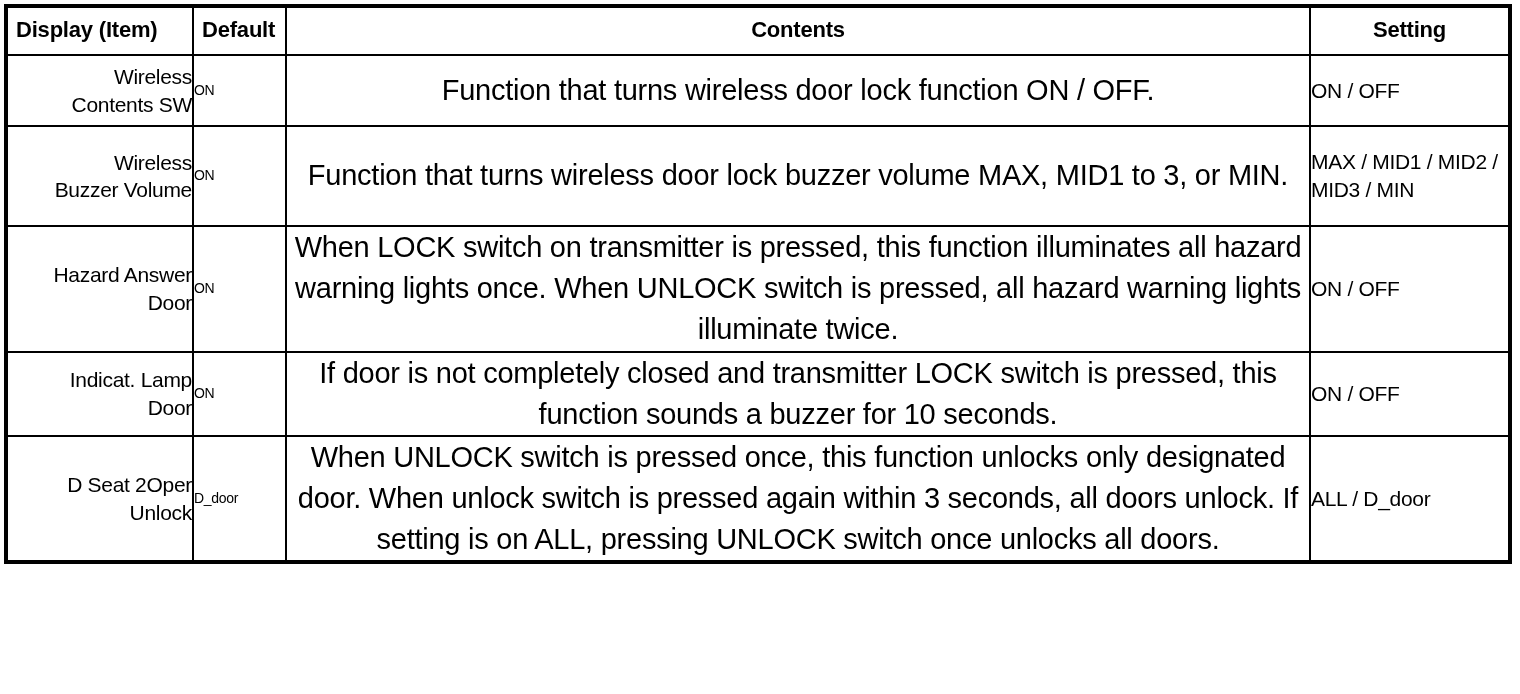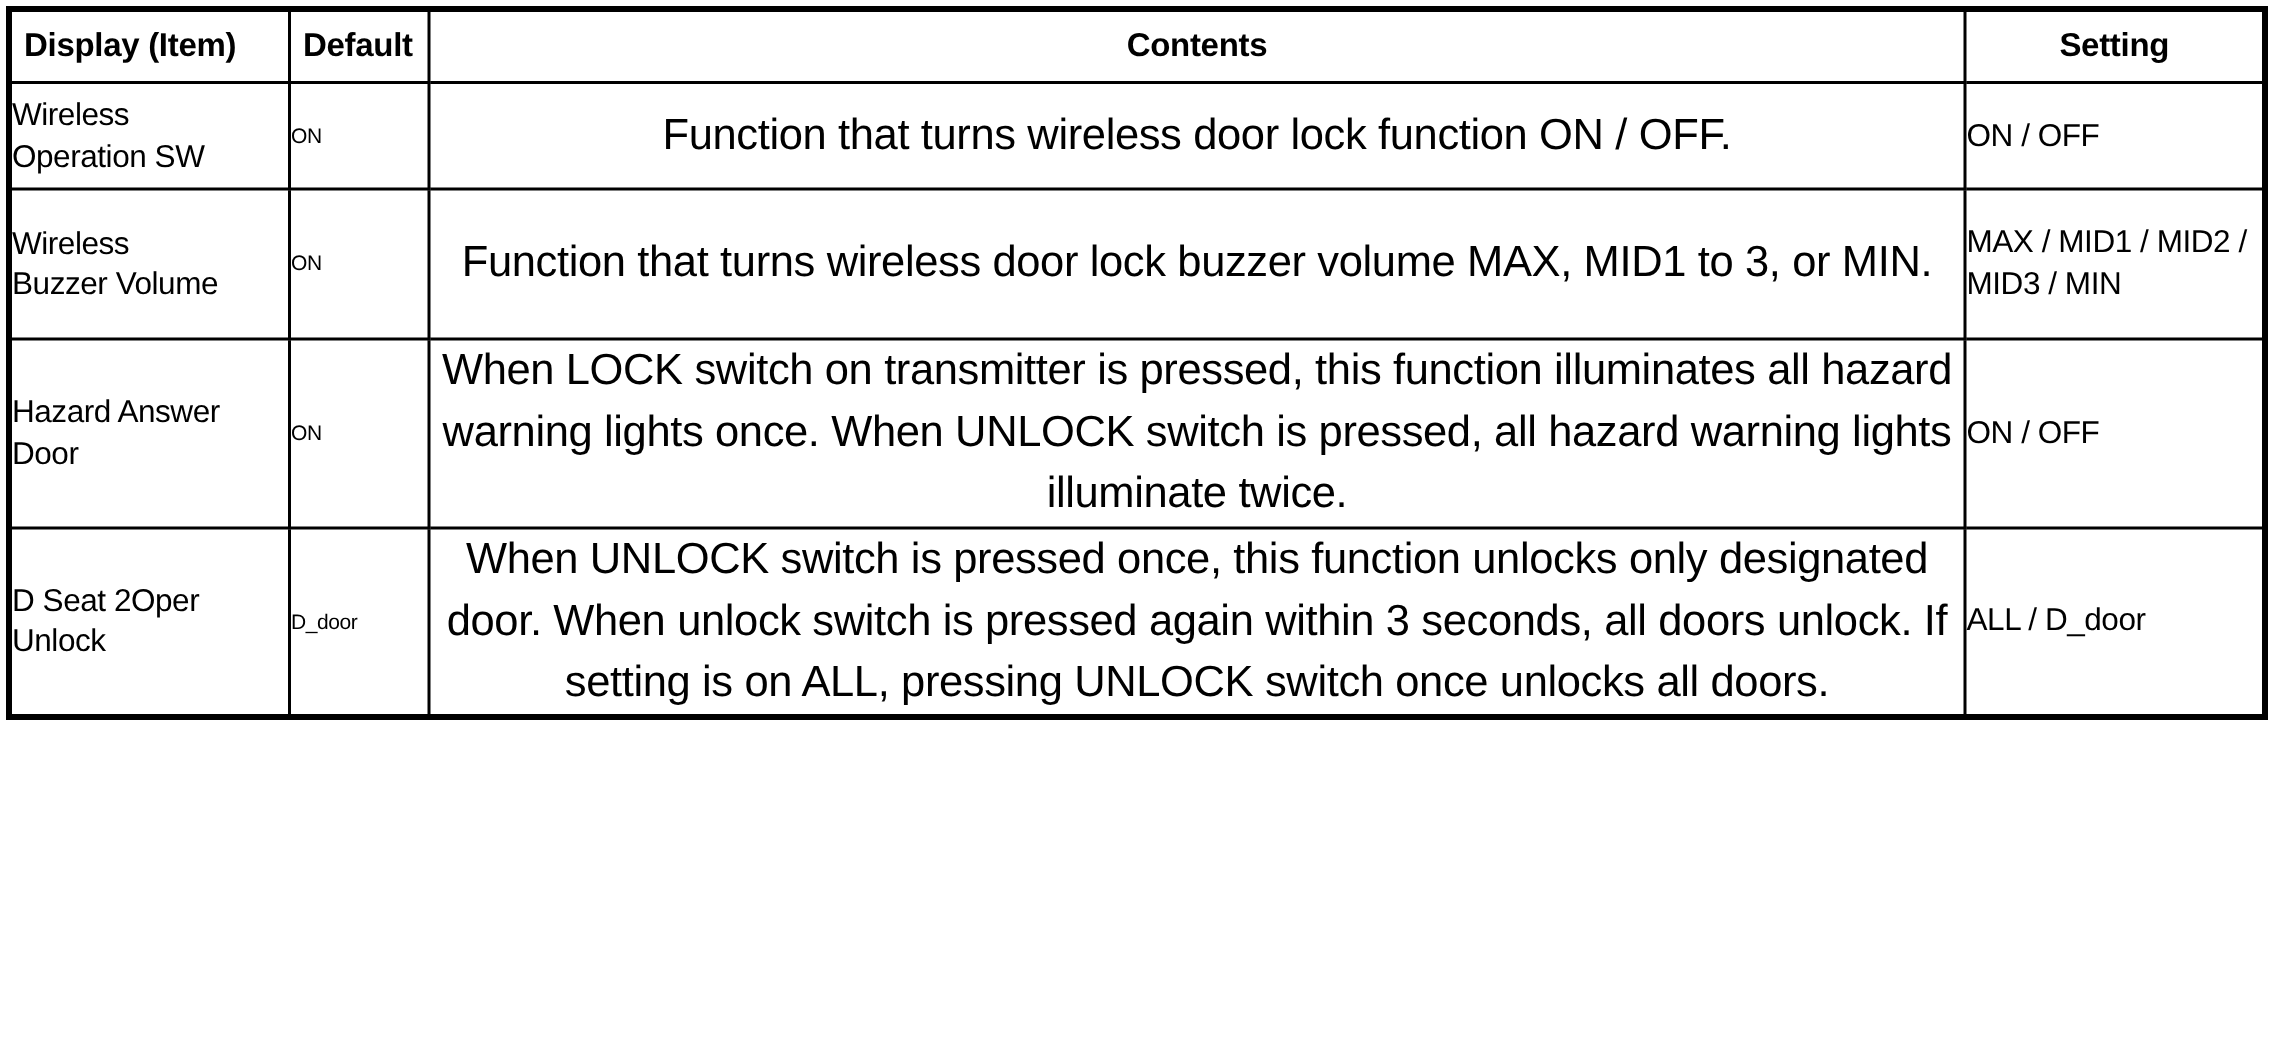"Wireless" td.item { text-align: left -> right }
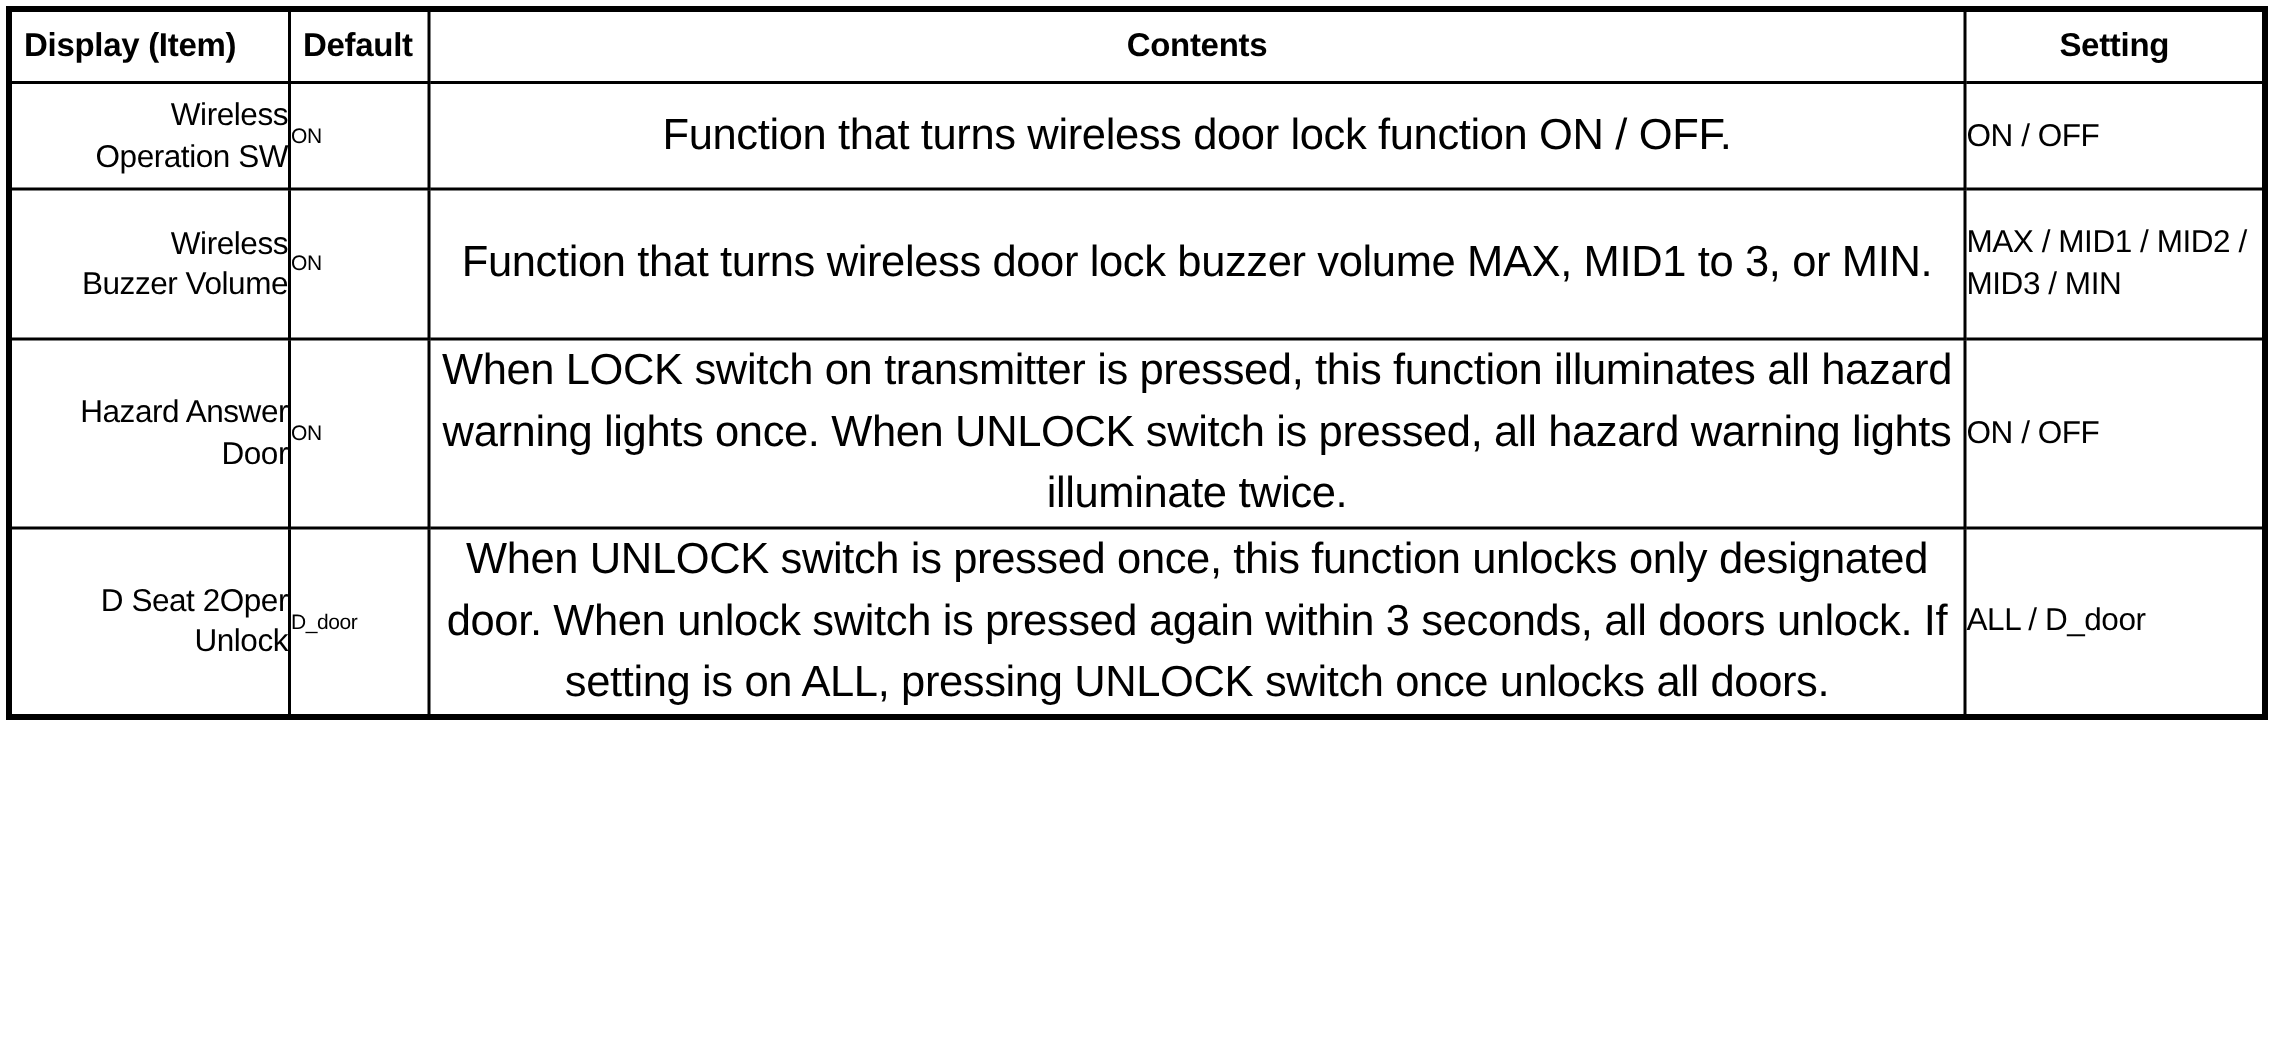"Operation SW" span.line { text: Operation -> Contents }
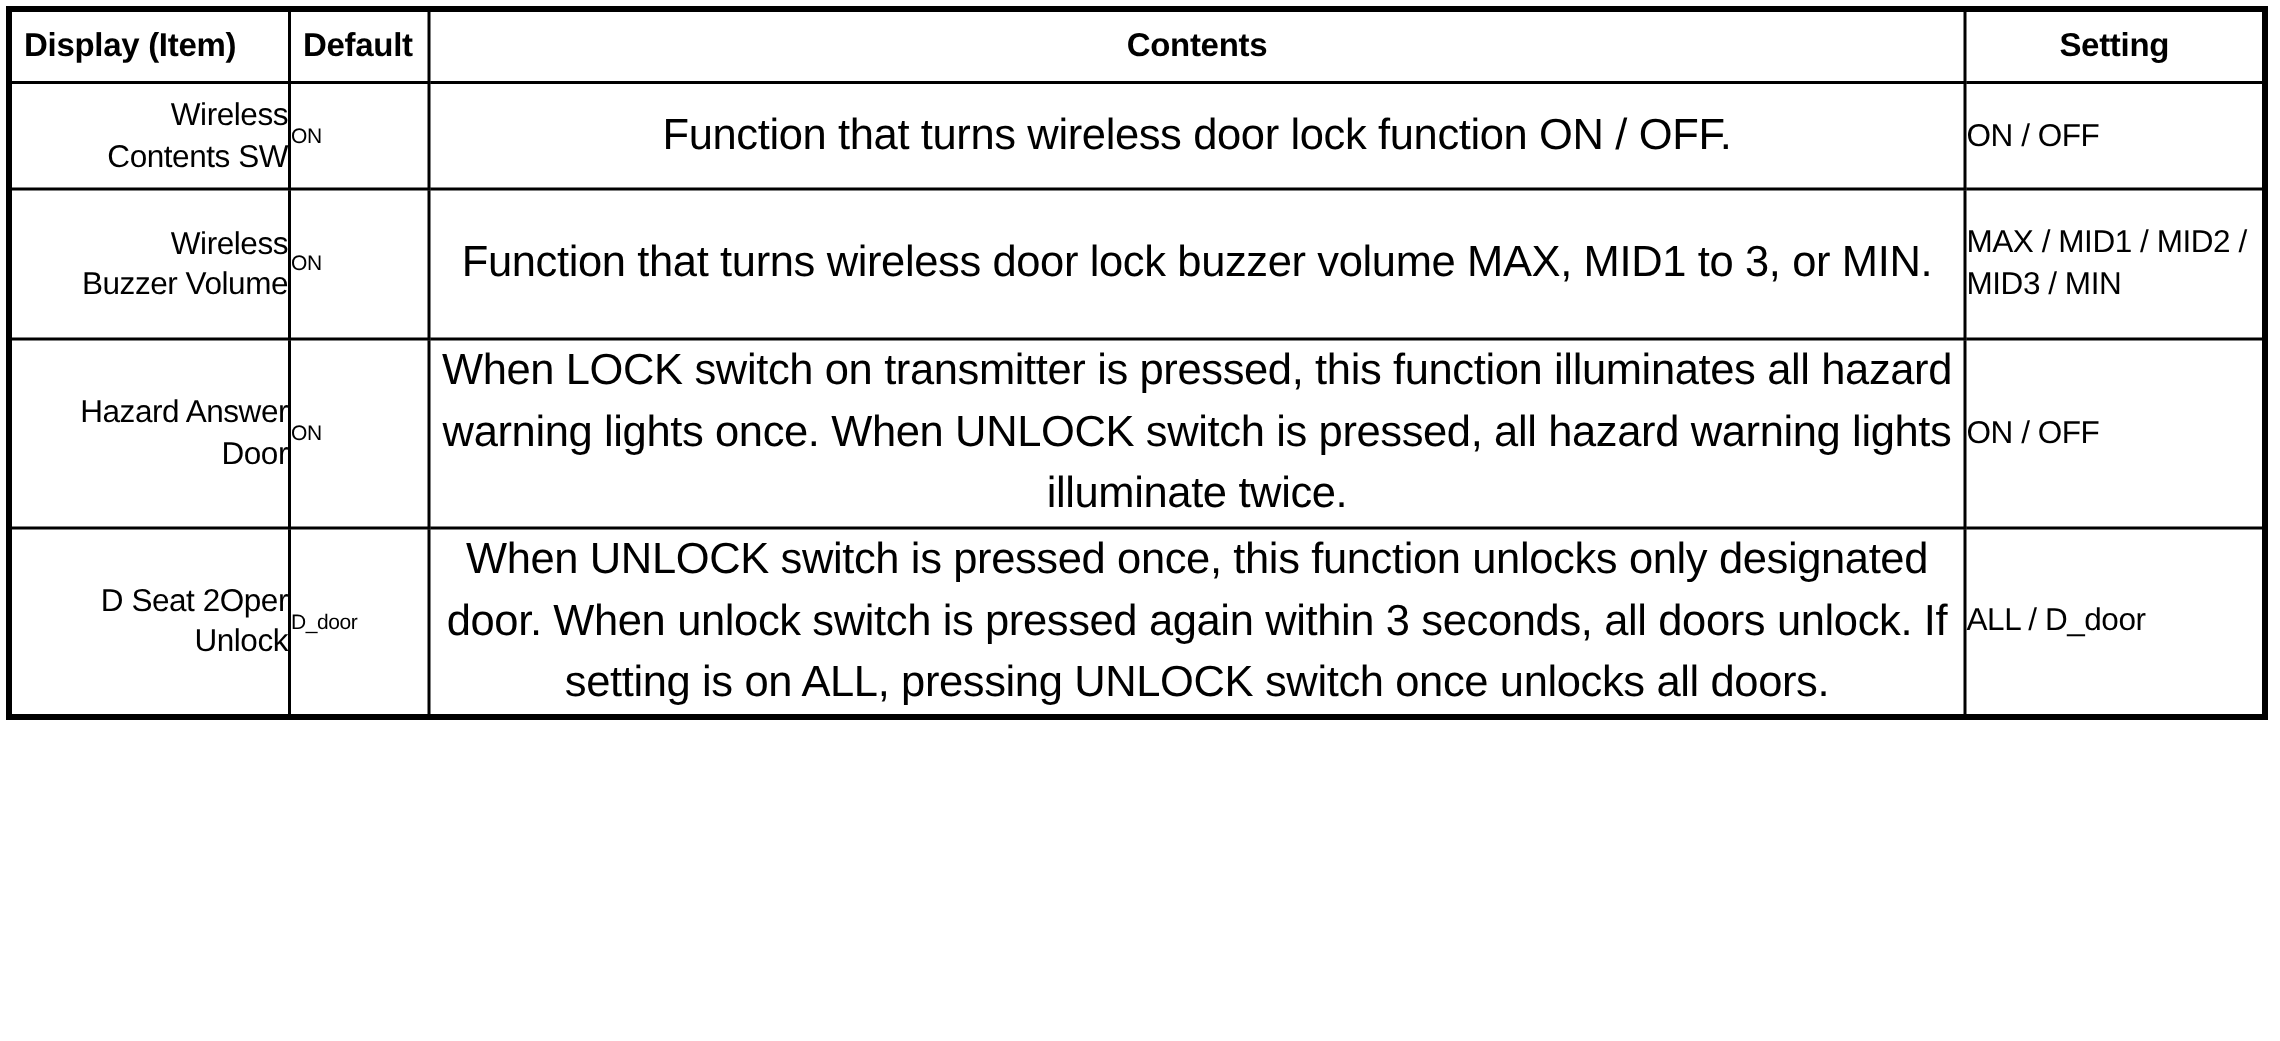"Indicat. Lamp" tr.r4 { html: none -> <tr> <td> <span>Indicat. Lamp</span> <span>Door</span> </td> <td>ON</td> <td>If door is not completely closed and transmitter LOCK switch is pressed, this function sounds a buzzer for 10 seconds.</td> <td>ON / OFF</td> </tr> }
